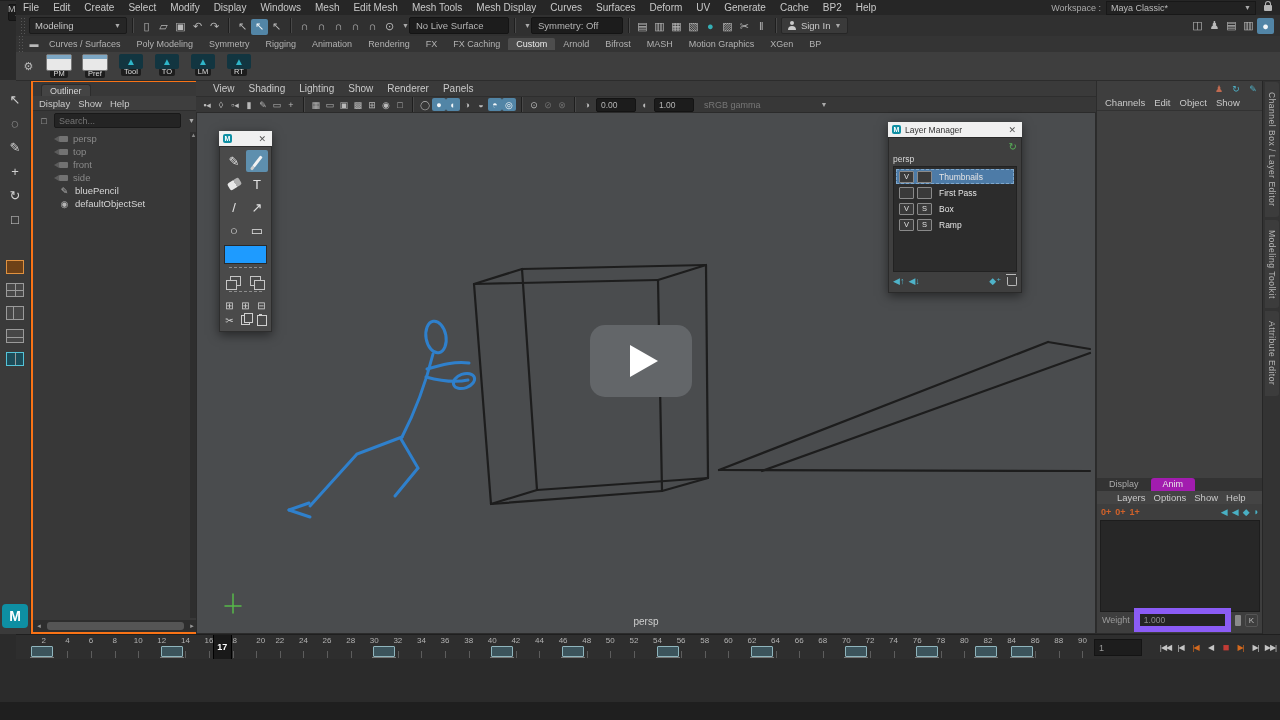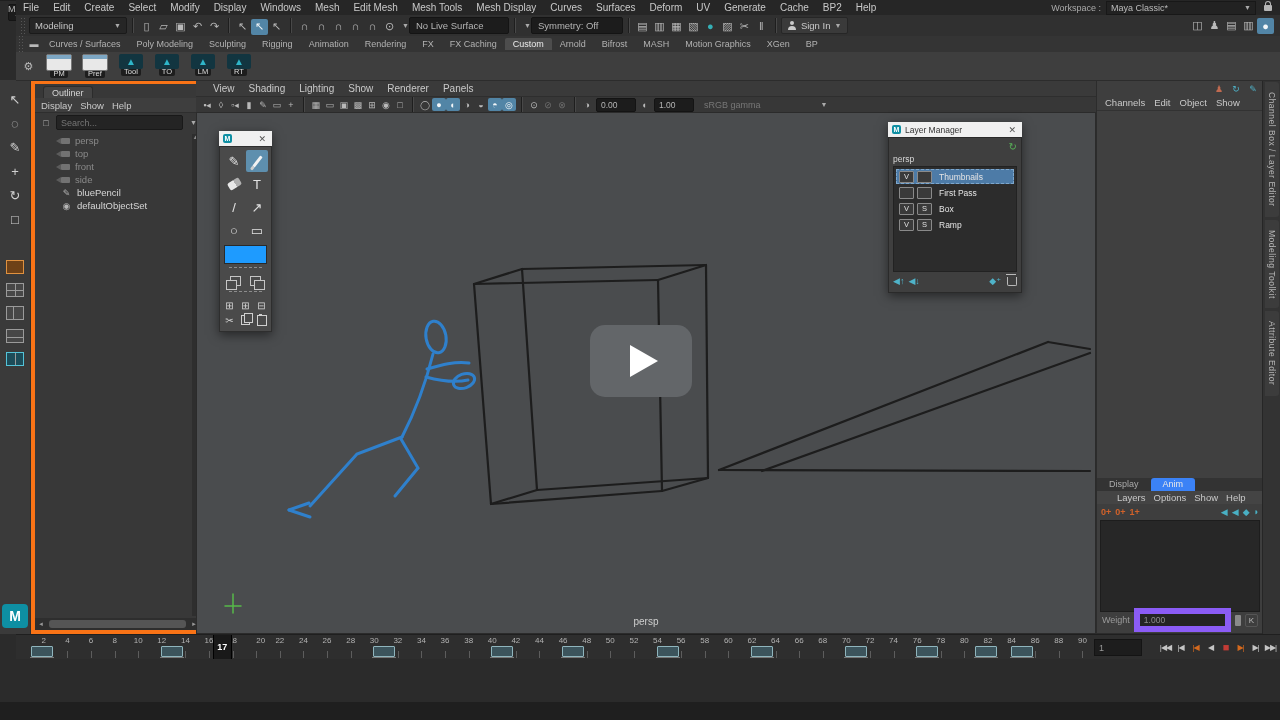"Sculpting" div.shelf-tab { text: Sculpting -> Symmetry }
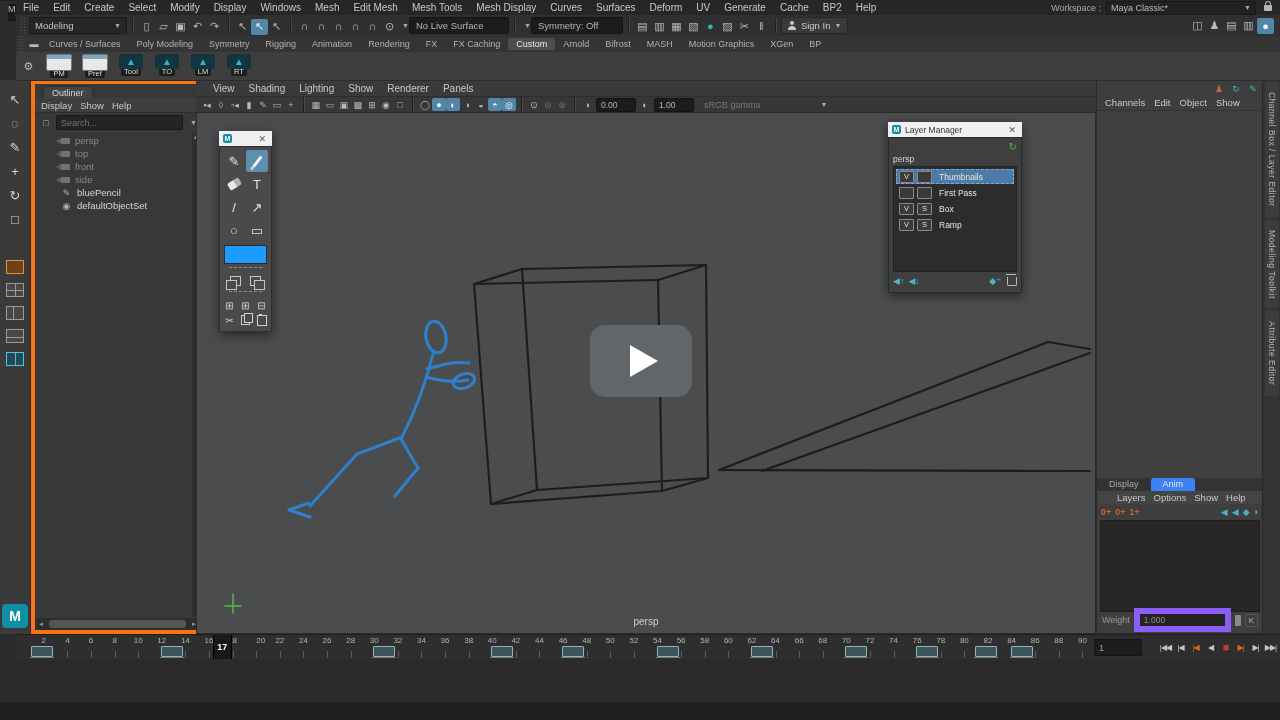"Outliner" #outliner { border: 4px solid #f97316 -> 2px solid #f97316 }
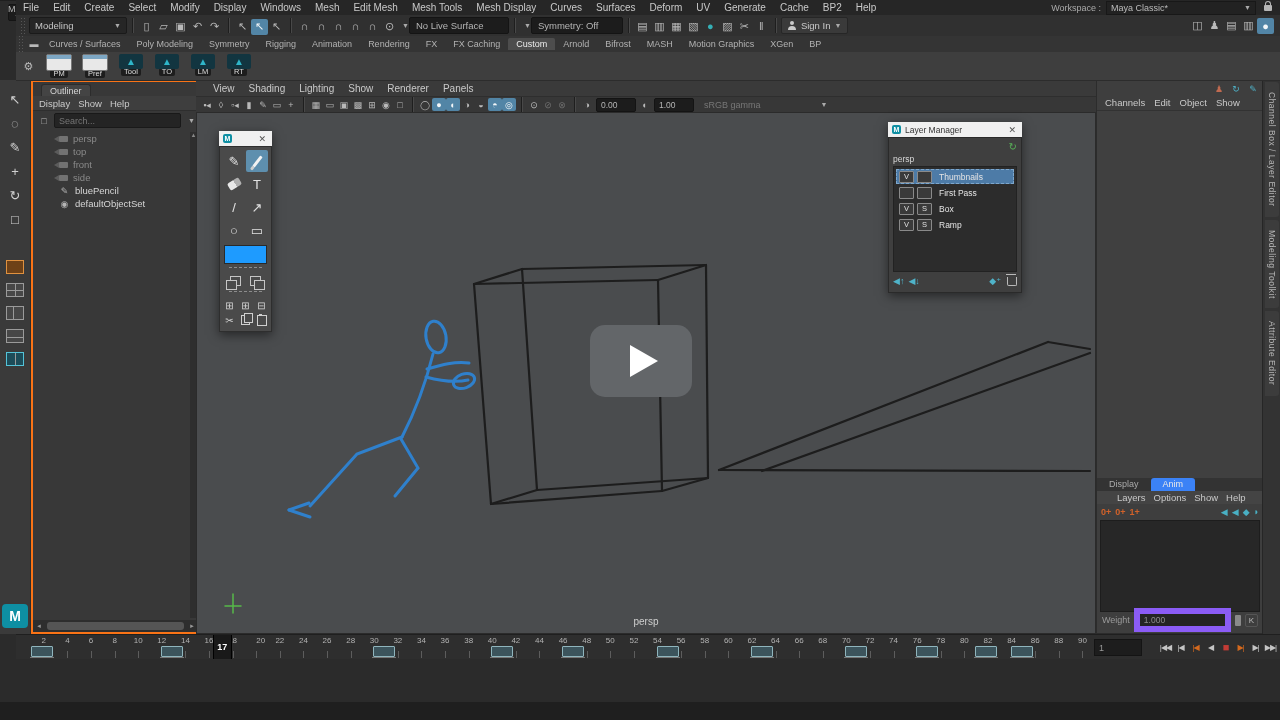"Anim" .anim-tab.active { background: #3b82f6 -> #a21caf }
